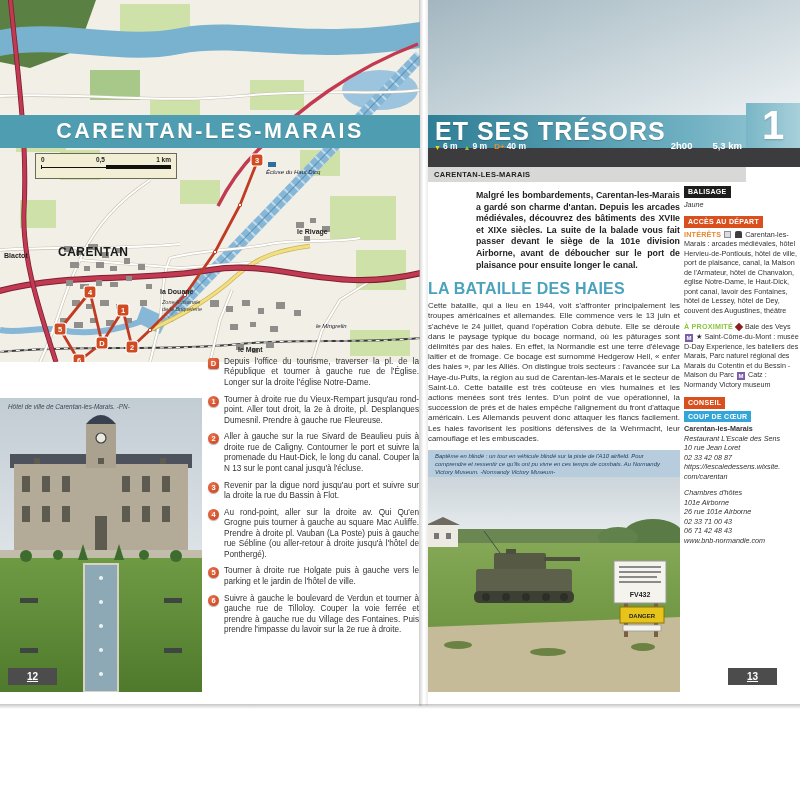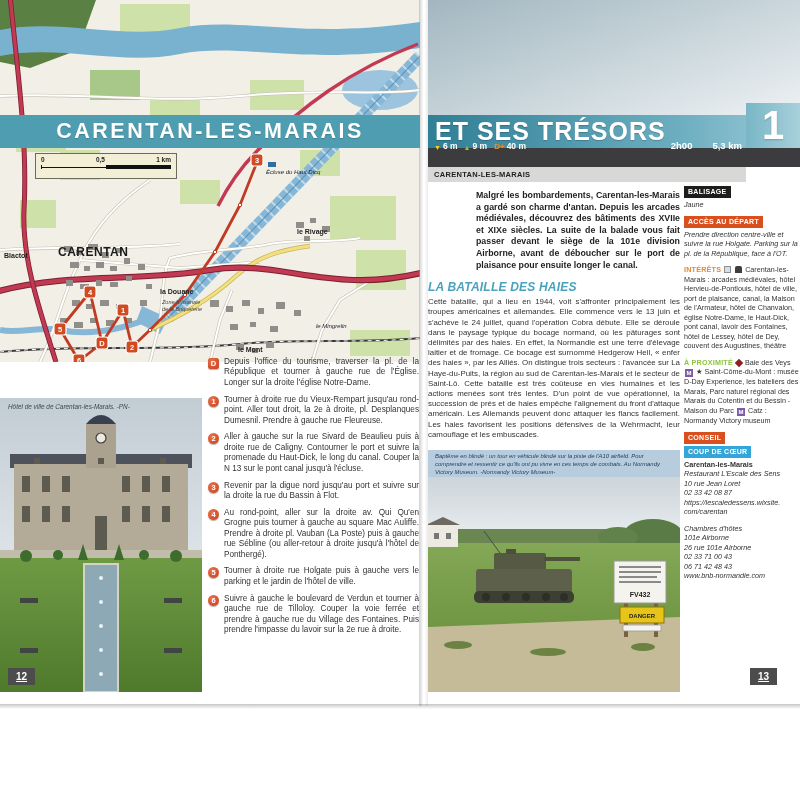"Prendre direction centre-ville et suivre" p.sb-italic { html: <p>Prendre direction centre-ville et suivre la rue Holgate. Parking sur la pl. de la République, face à l'OT.</p> -> none }
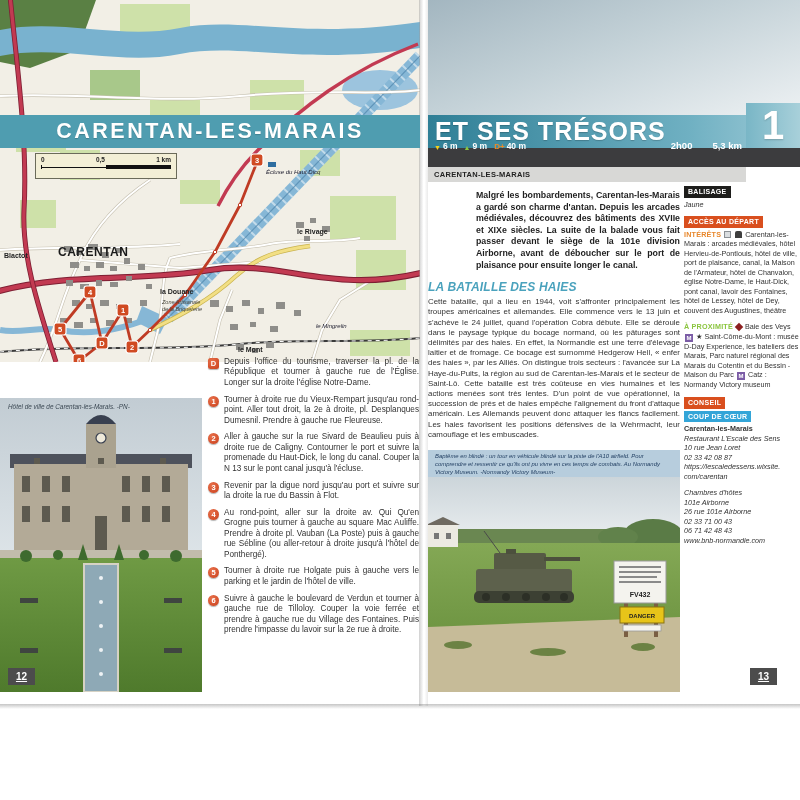"LA BATAILLE DES HAIES" #section-heading { font-size: 12px -> 16px; font-style: italic -> none }
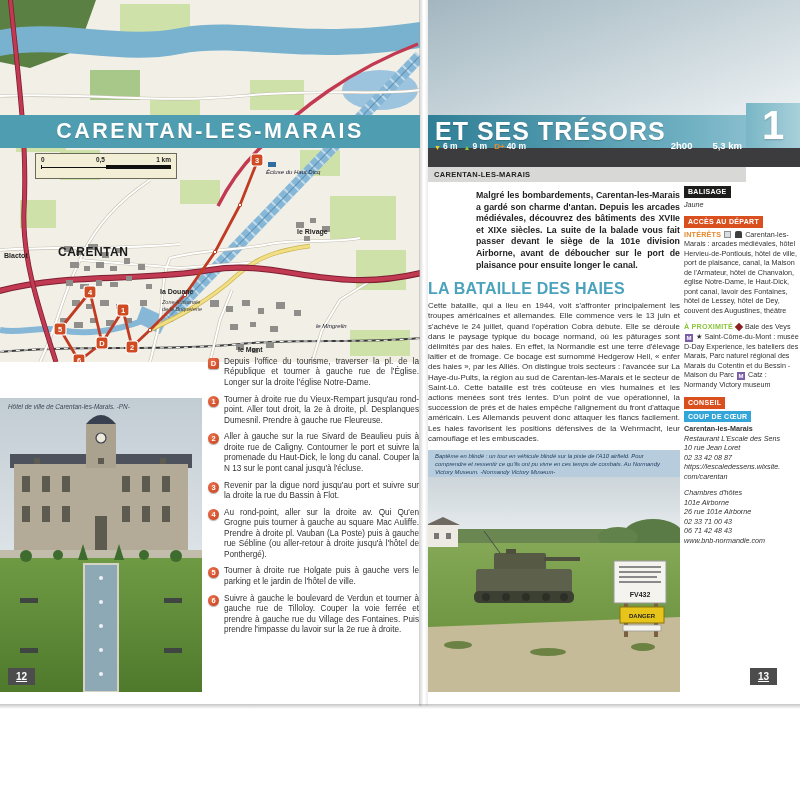"12" .pagenum { width: 27px -> 49px }
